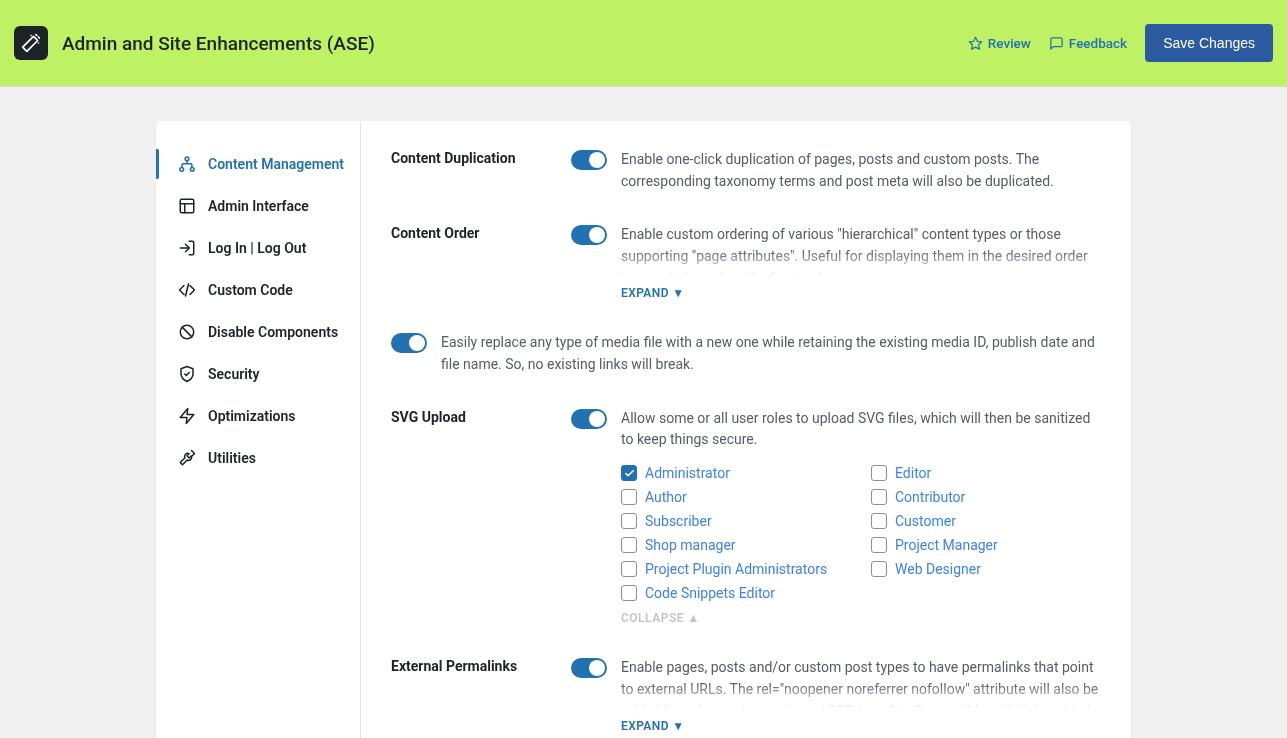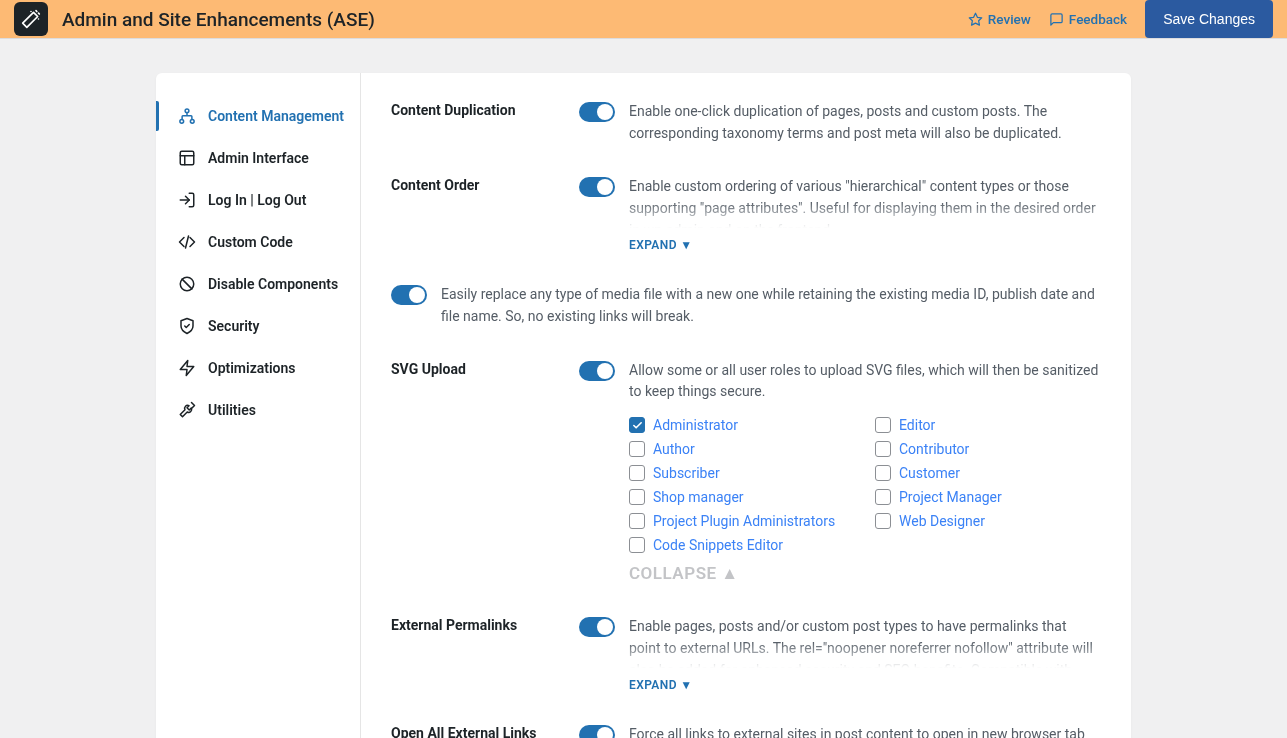"Admin and Site Enhancements (ASE)" .header { background: #fdba74 -> #bef264; padding: 0 14px -> 24px 14px }
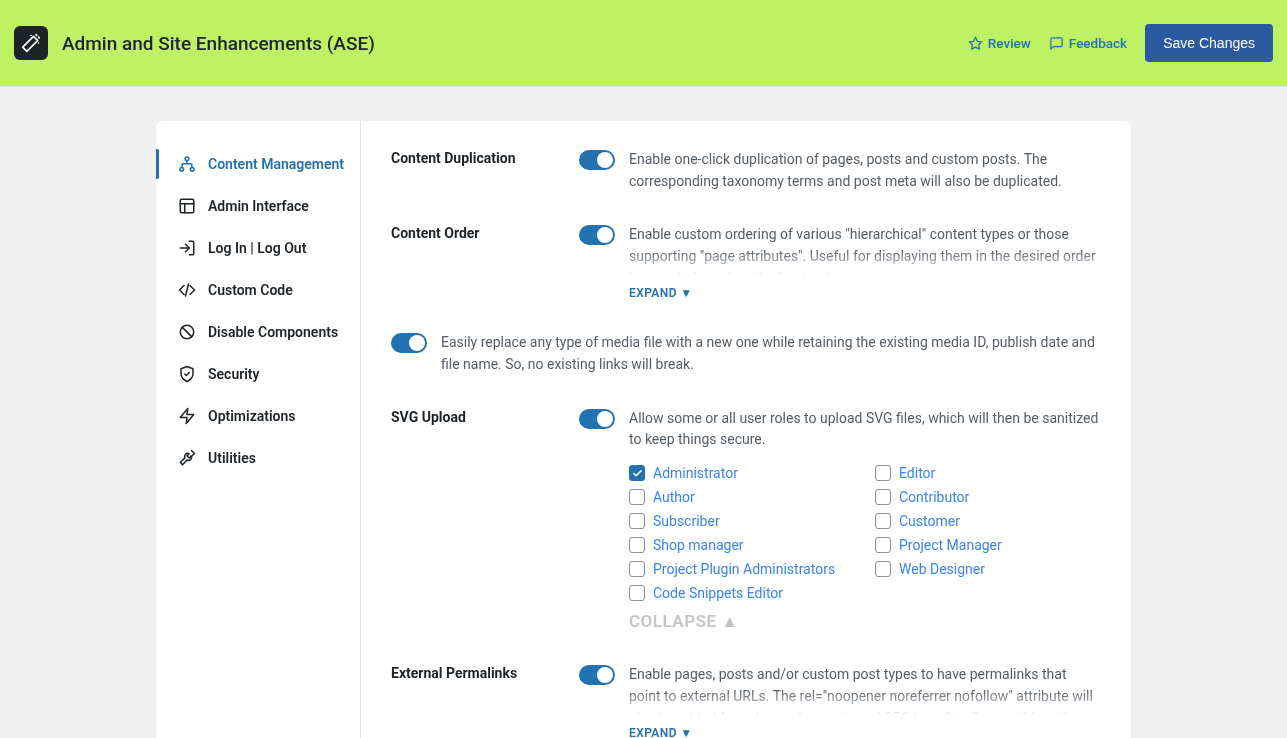"Content Duplication" .row { gap: 28px -> 20px }
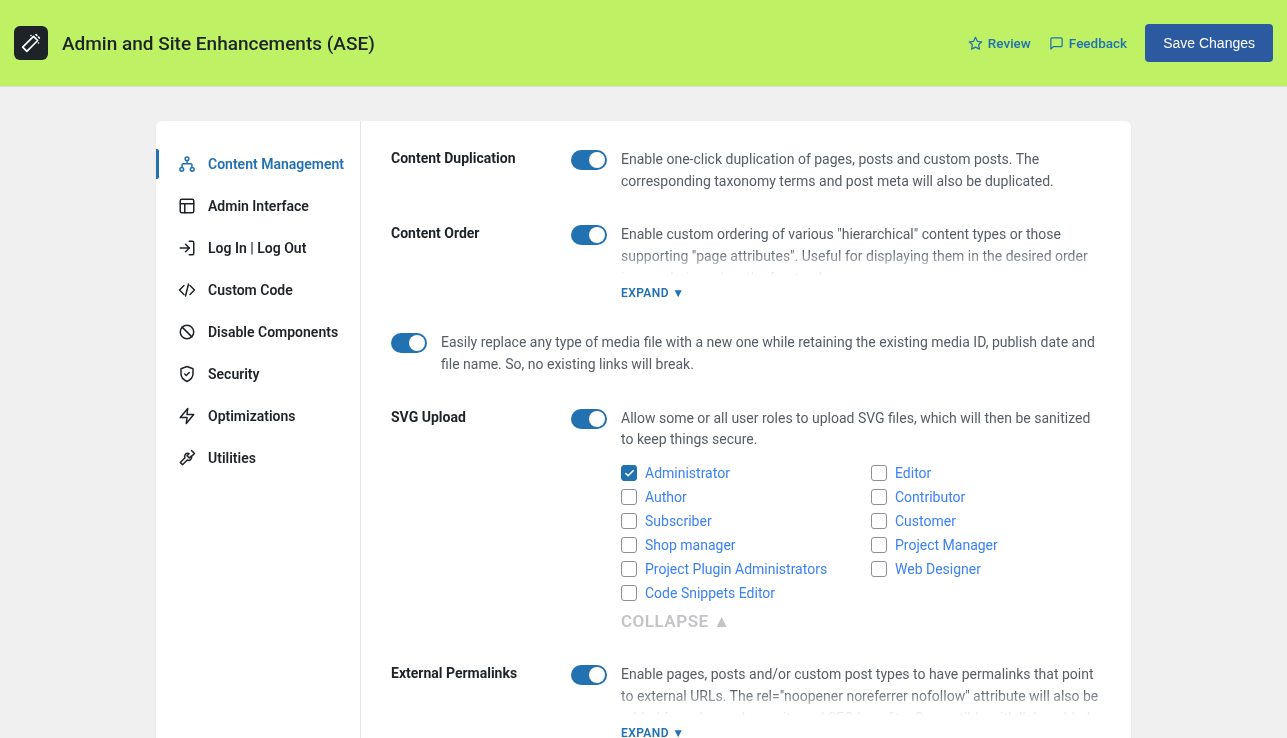"COLLAPSE ▲" .collapse-link { font-size: 17px -> 12px }
